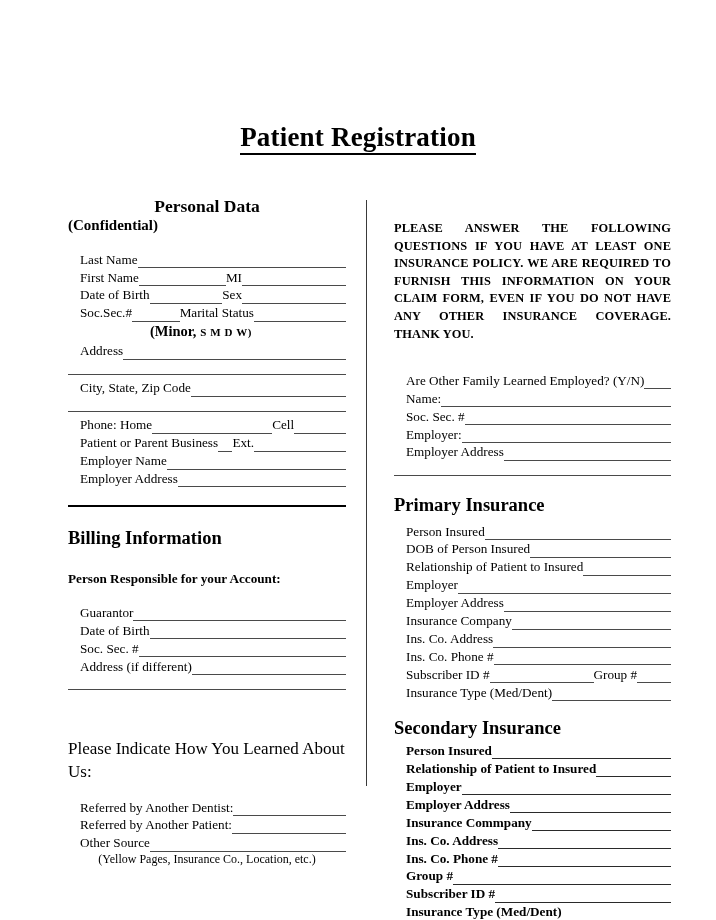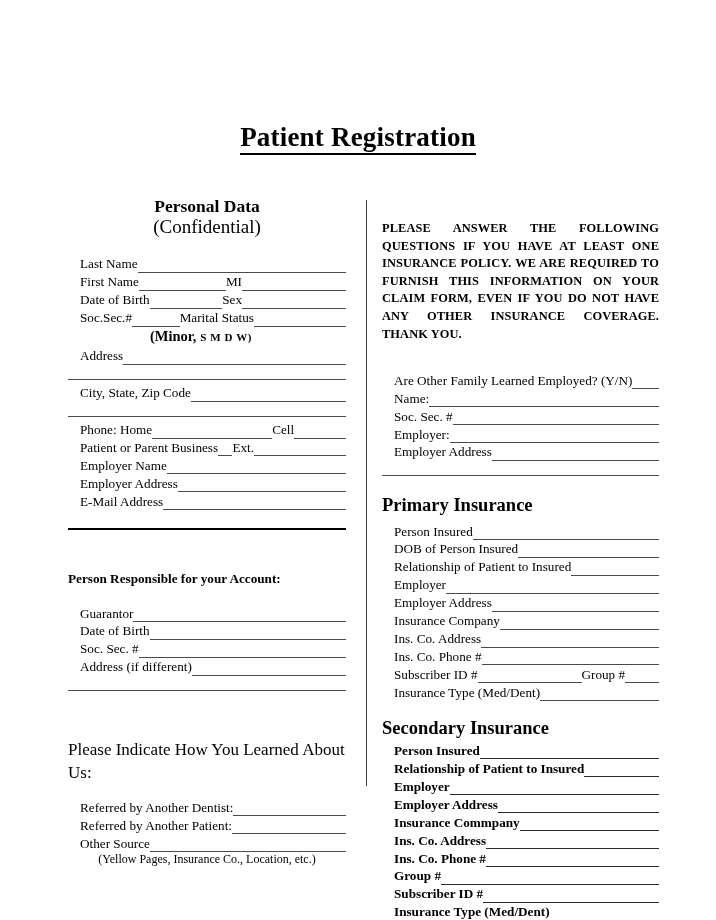"(Confidential)" .sec-sub { font-size: 19px -> 15px; font-weight: normal -> bold; text-align: center -> left }
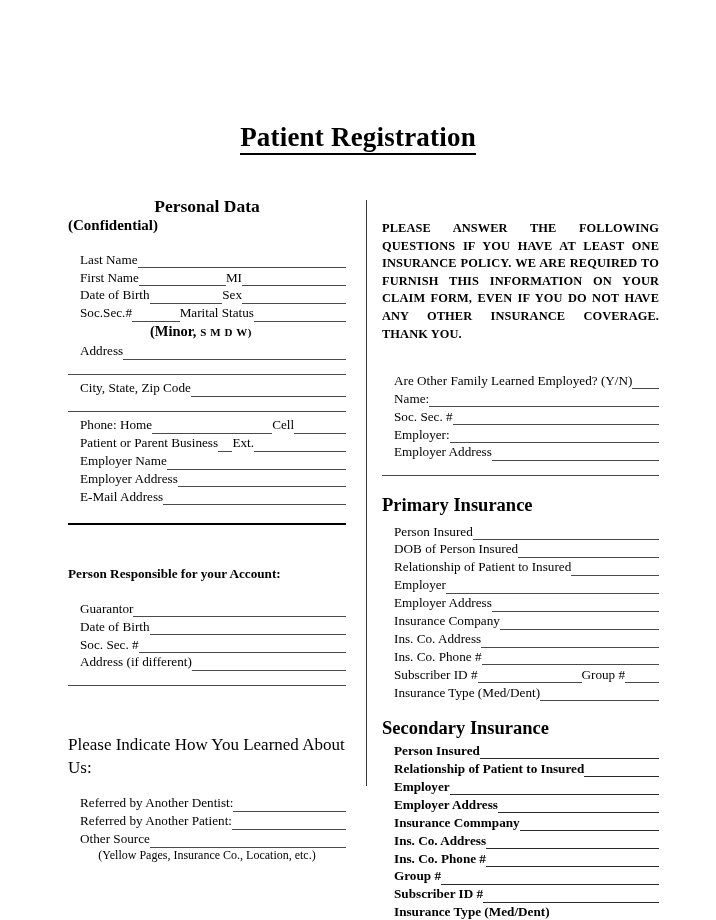"PLEASE ANSWER THE FOLLOWING QUESTIONS" .col-right { left: 382px -> 394px }
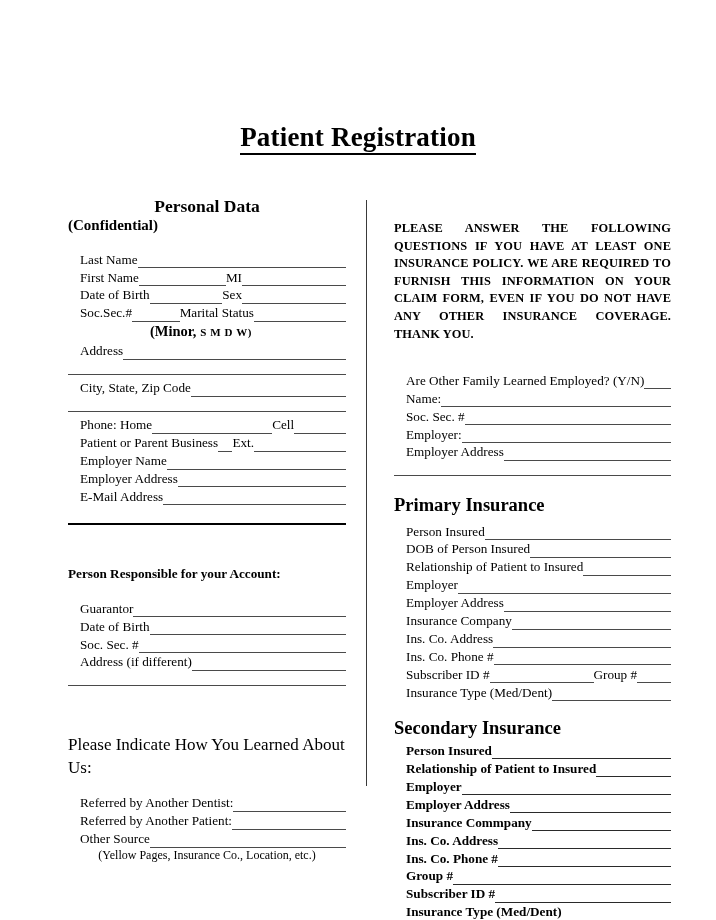"E-Mail Address" div.row { html: <div> <span>E-Mail Address</span> <span></span> </div> -> none }
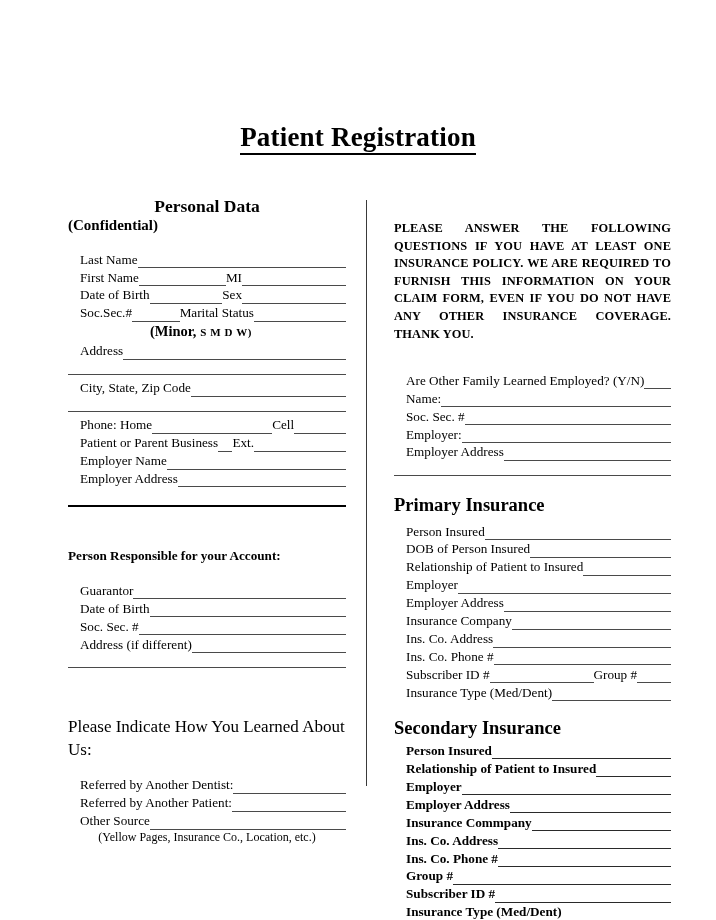"Billing Information" div.sec-head-lg { html: none -> <div>Billing Information</div> }
